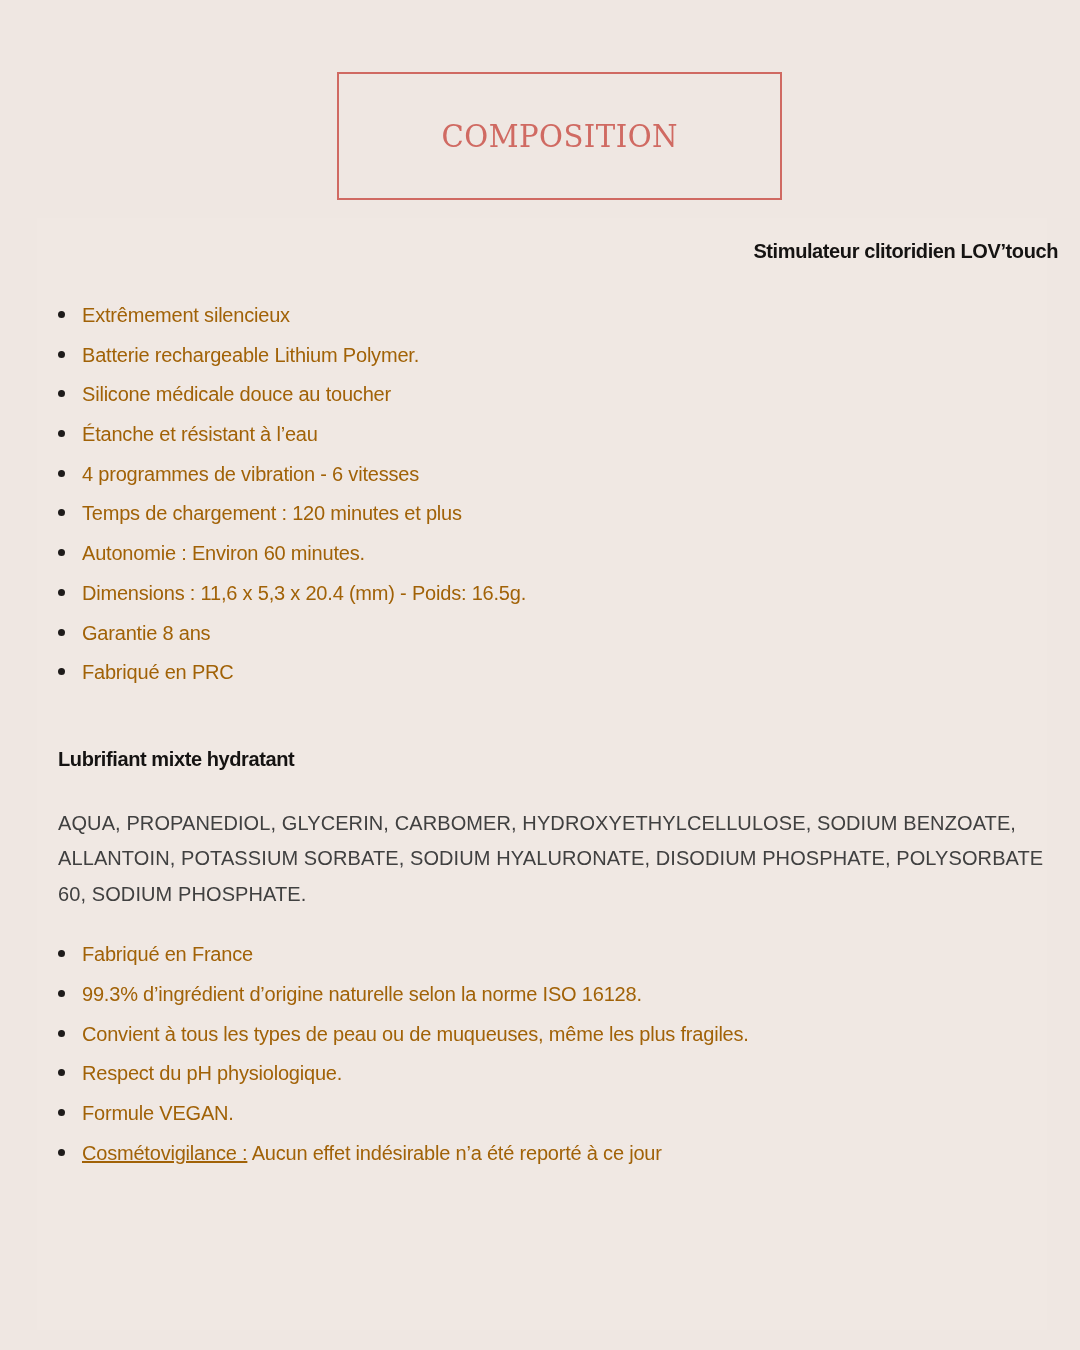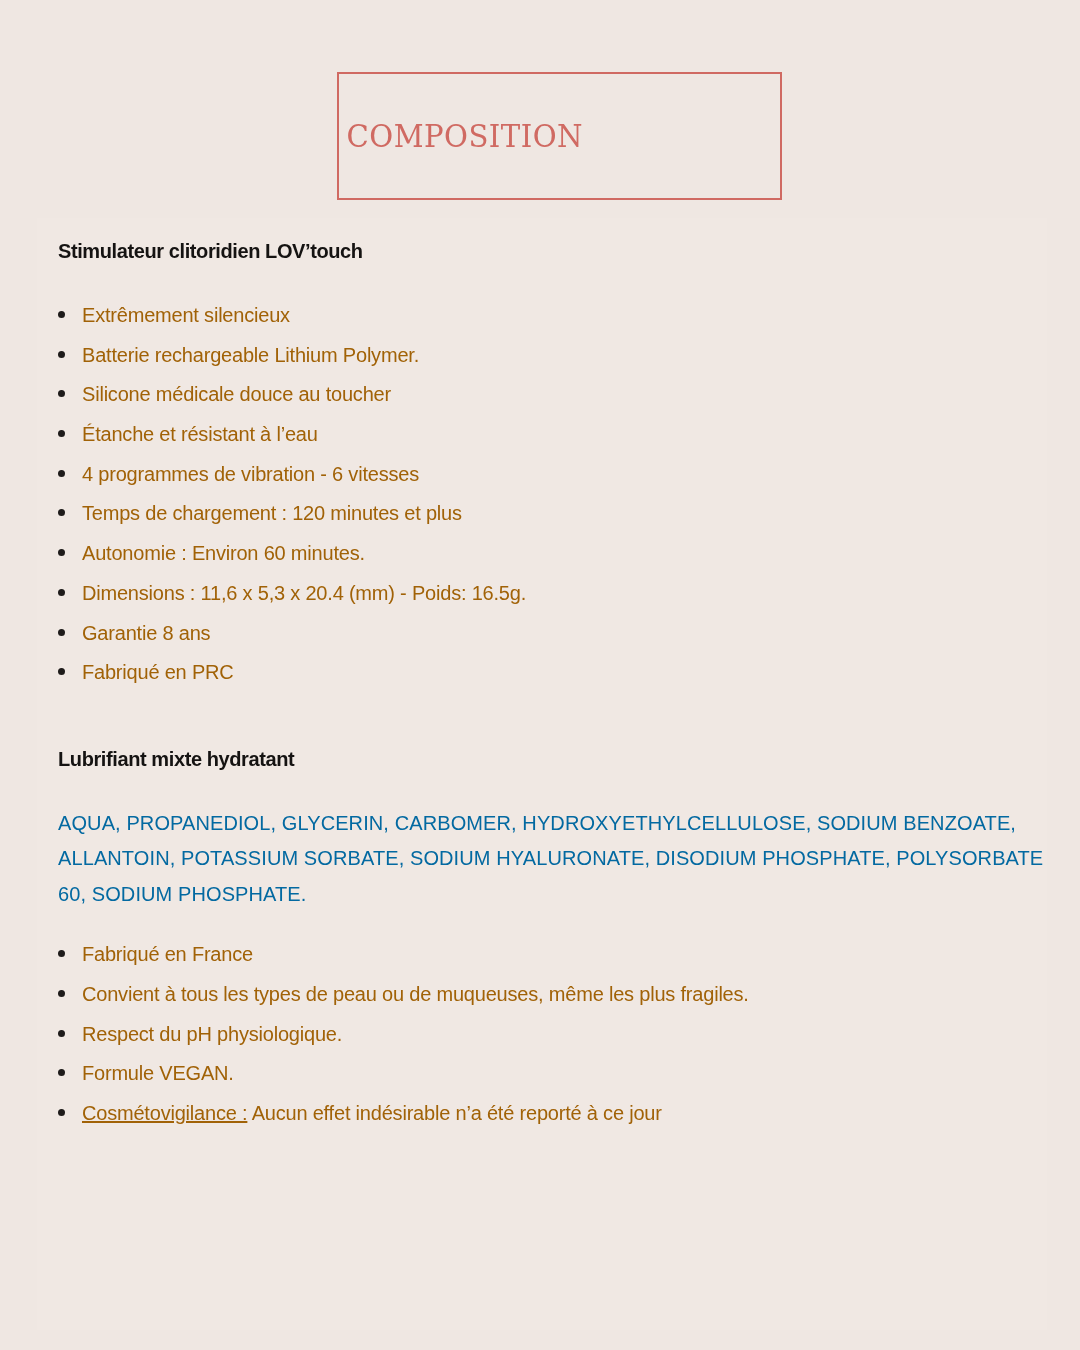"COMPOSITION" .title-box { justify-content: none -> center }
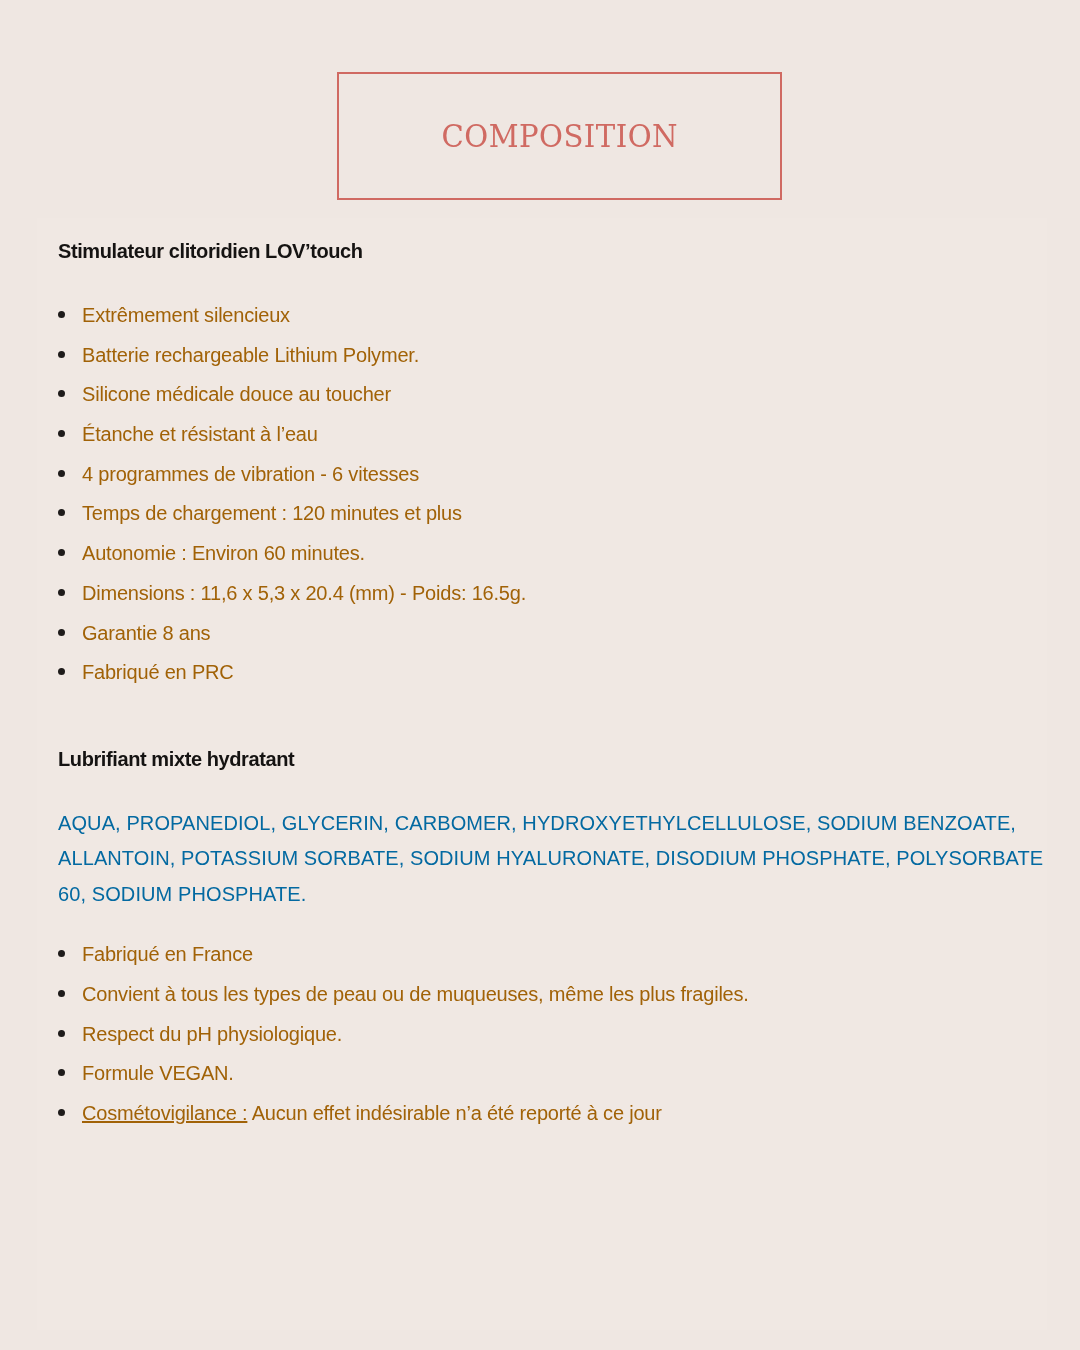"Stimulateur clitoridien LOV’touch" .s1-title { text-align: none -> right }
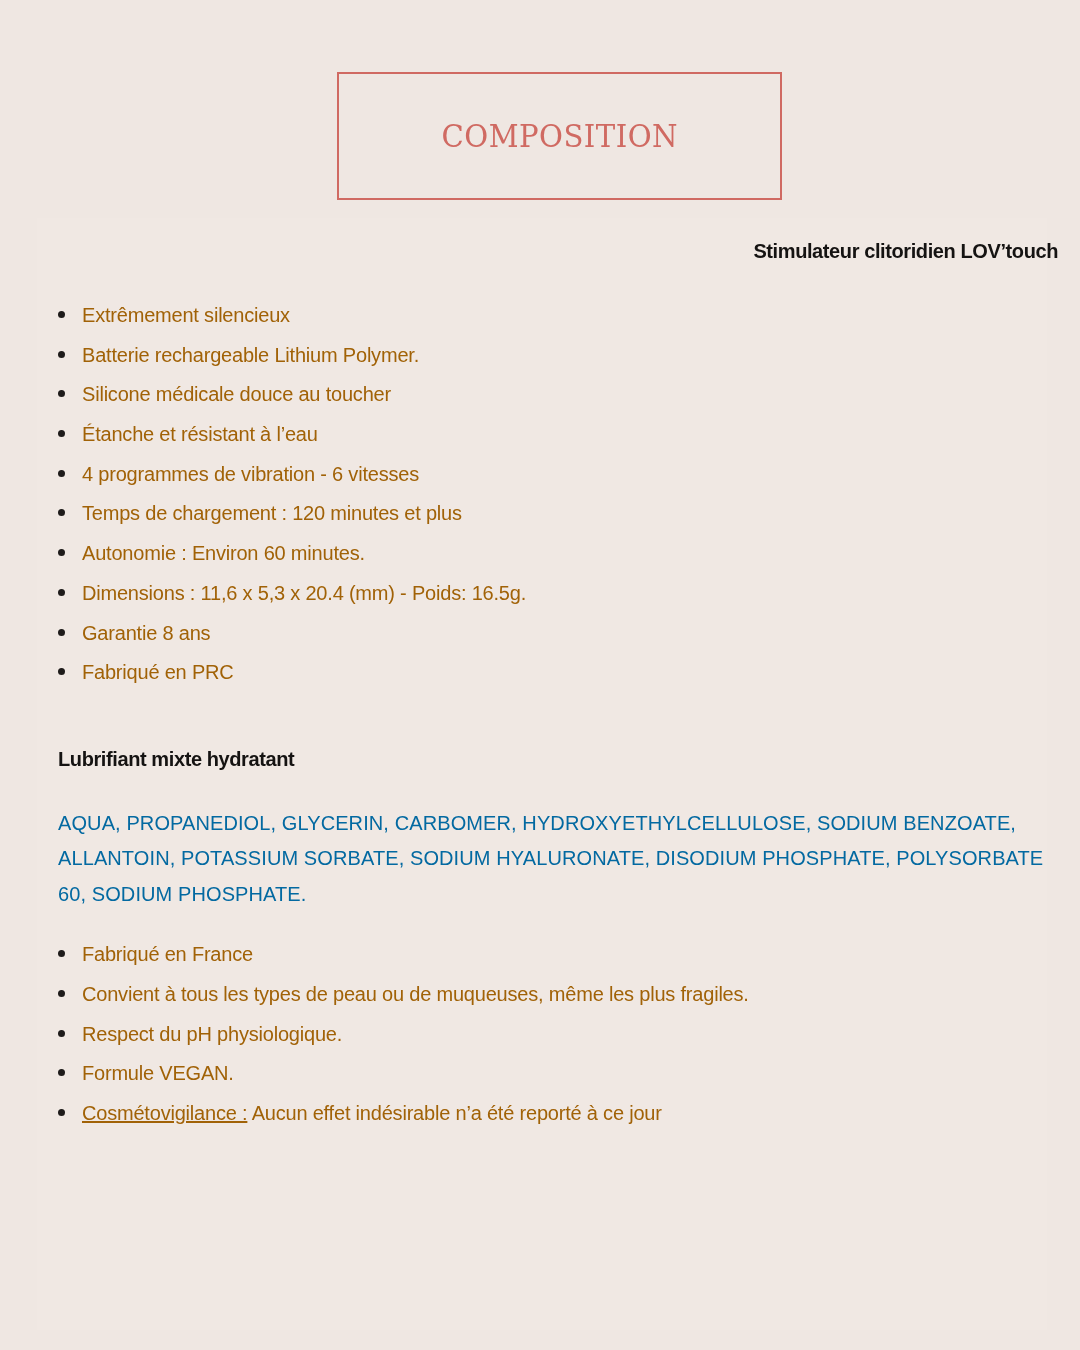"AQUA, PROPANEDIOL, GLYCERIN, CARBOMER," .ingredients { color: #0369a1 -> #404040 }
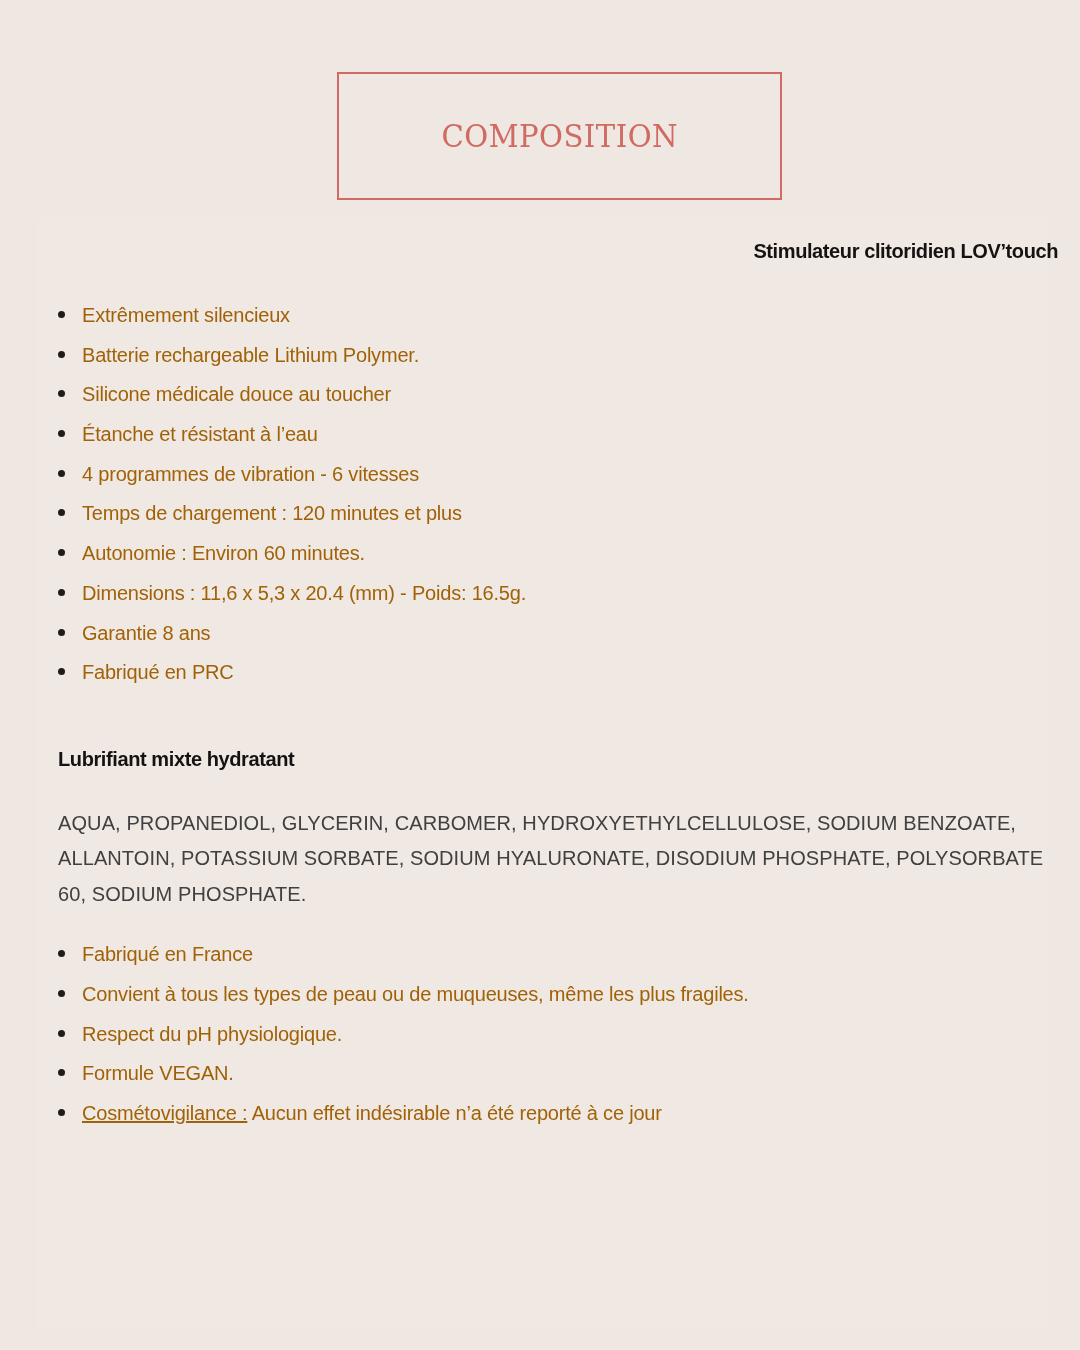"99.3% d’ingrédient d’origine naturelle" li { html: none -> <li><span></span><span>99.3% d’ingrédient d’origine naturelle selon la norme ISO 16128.</span></li> }
